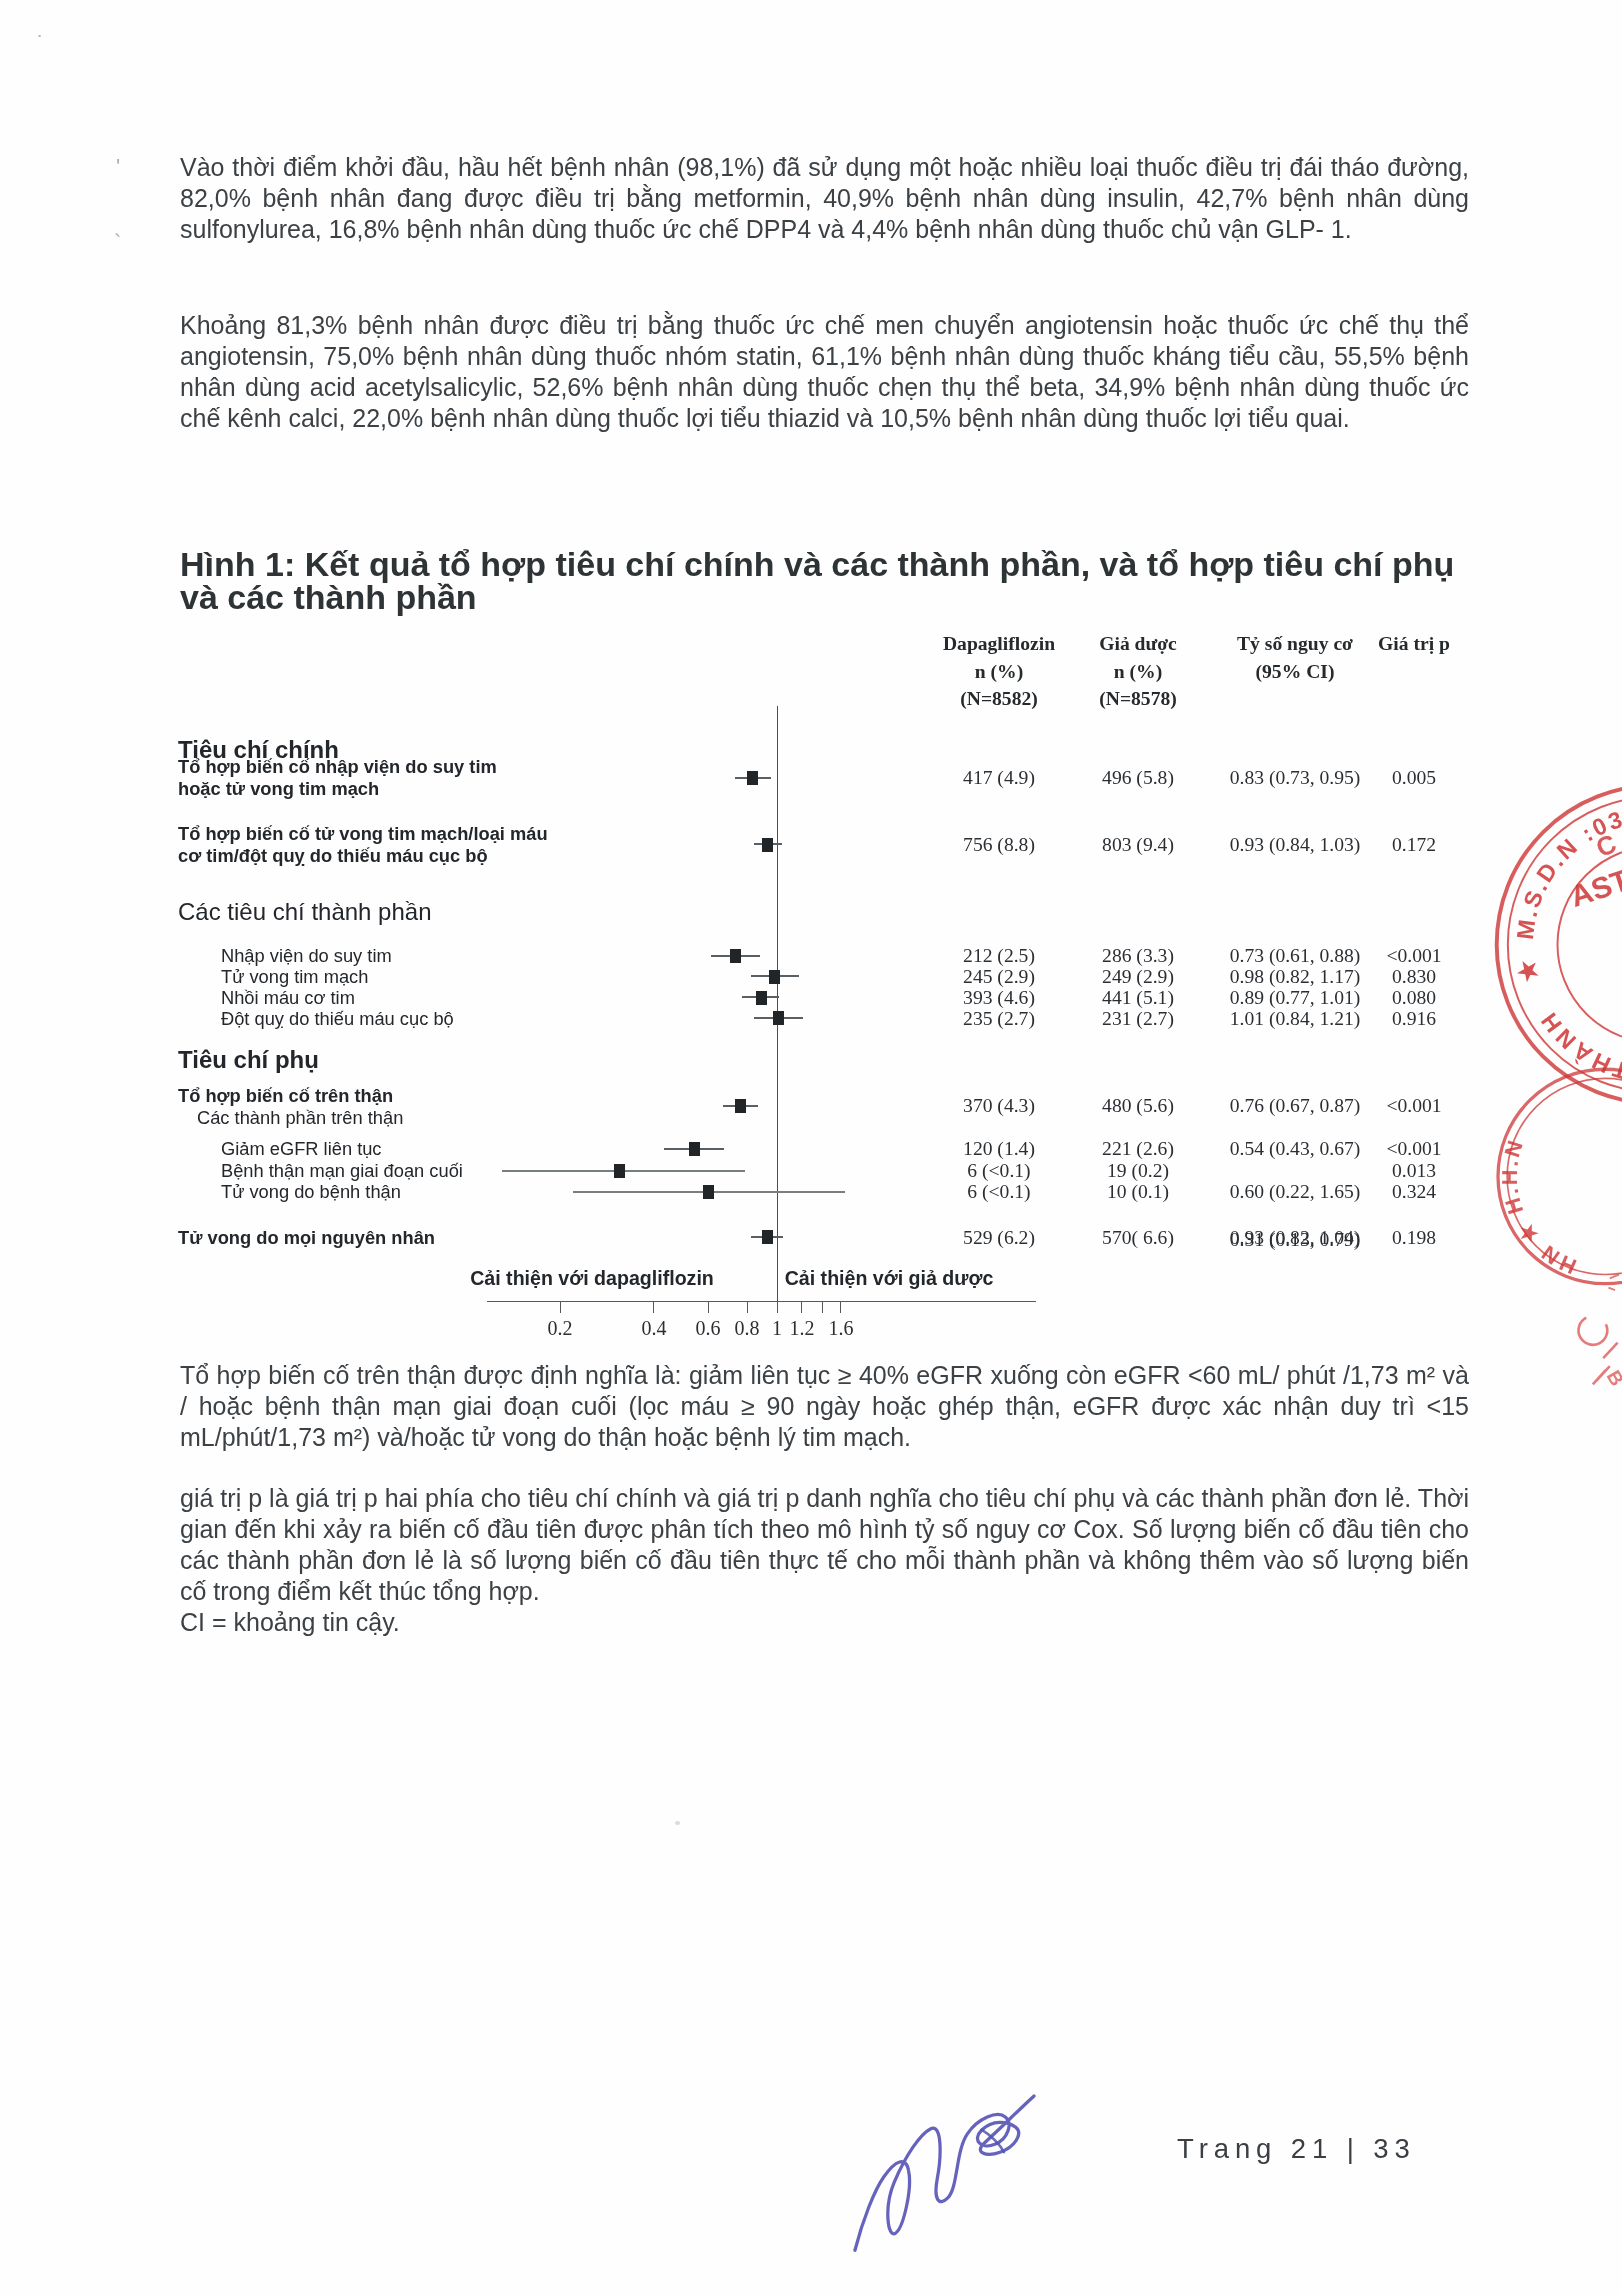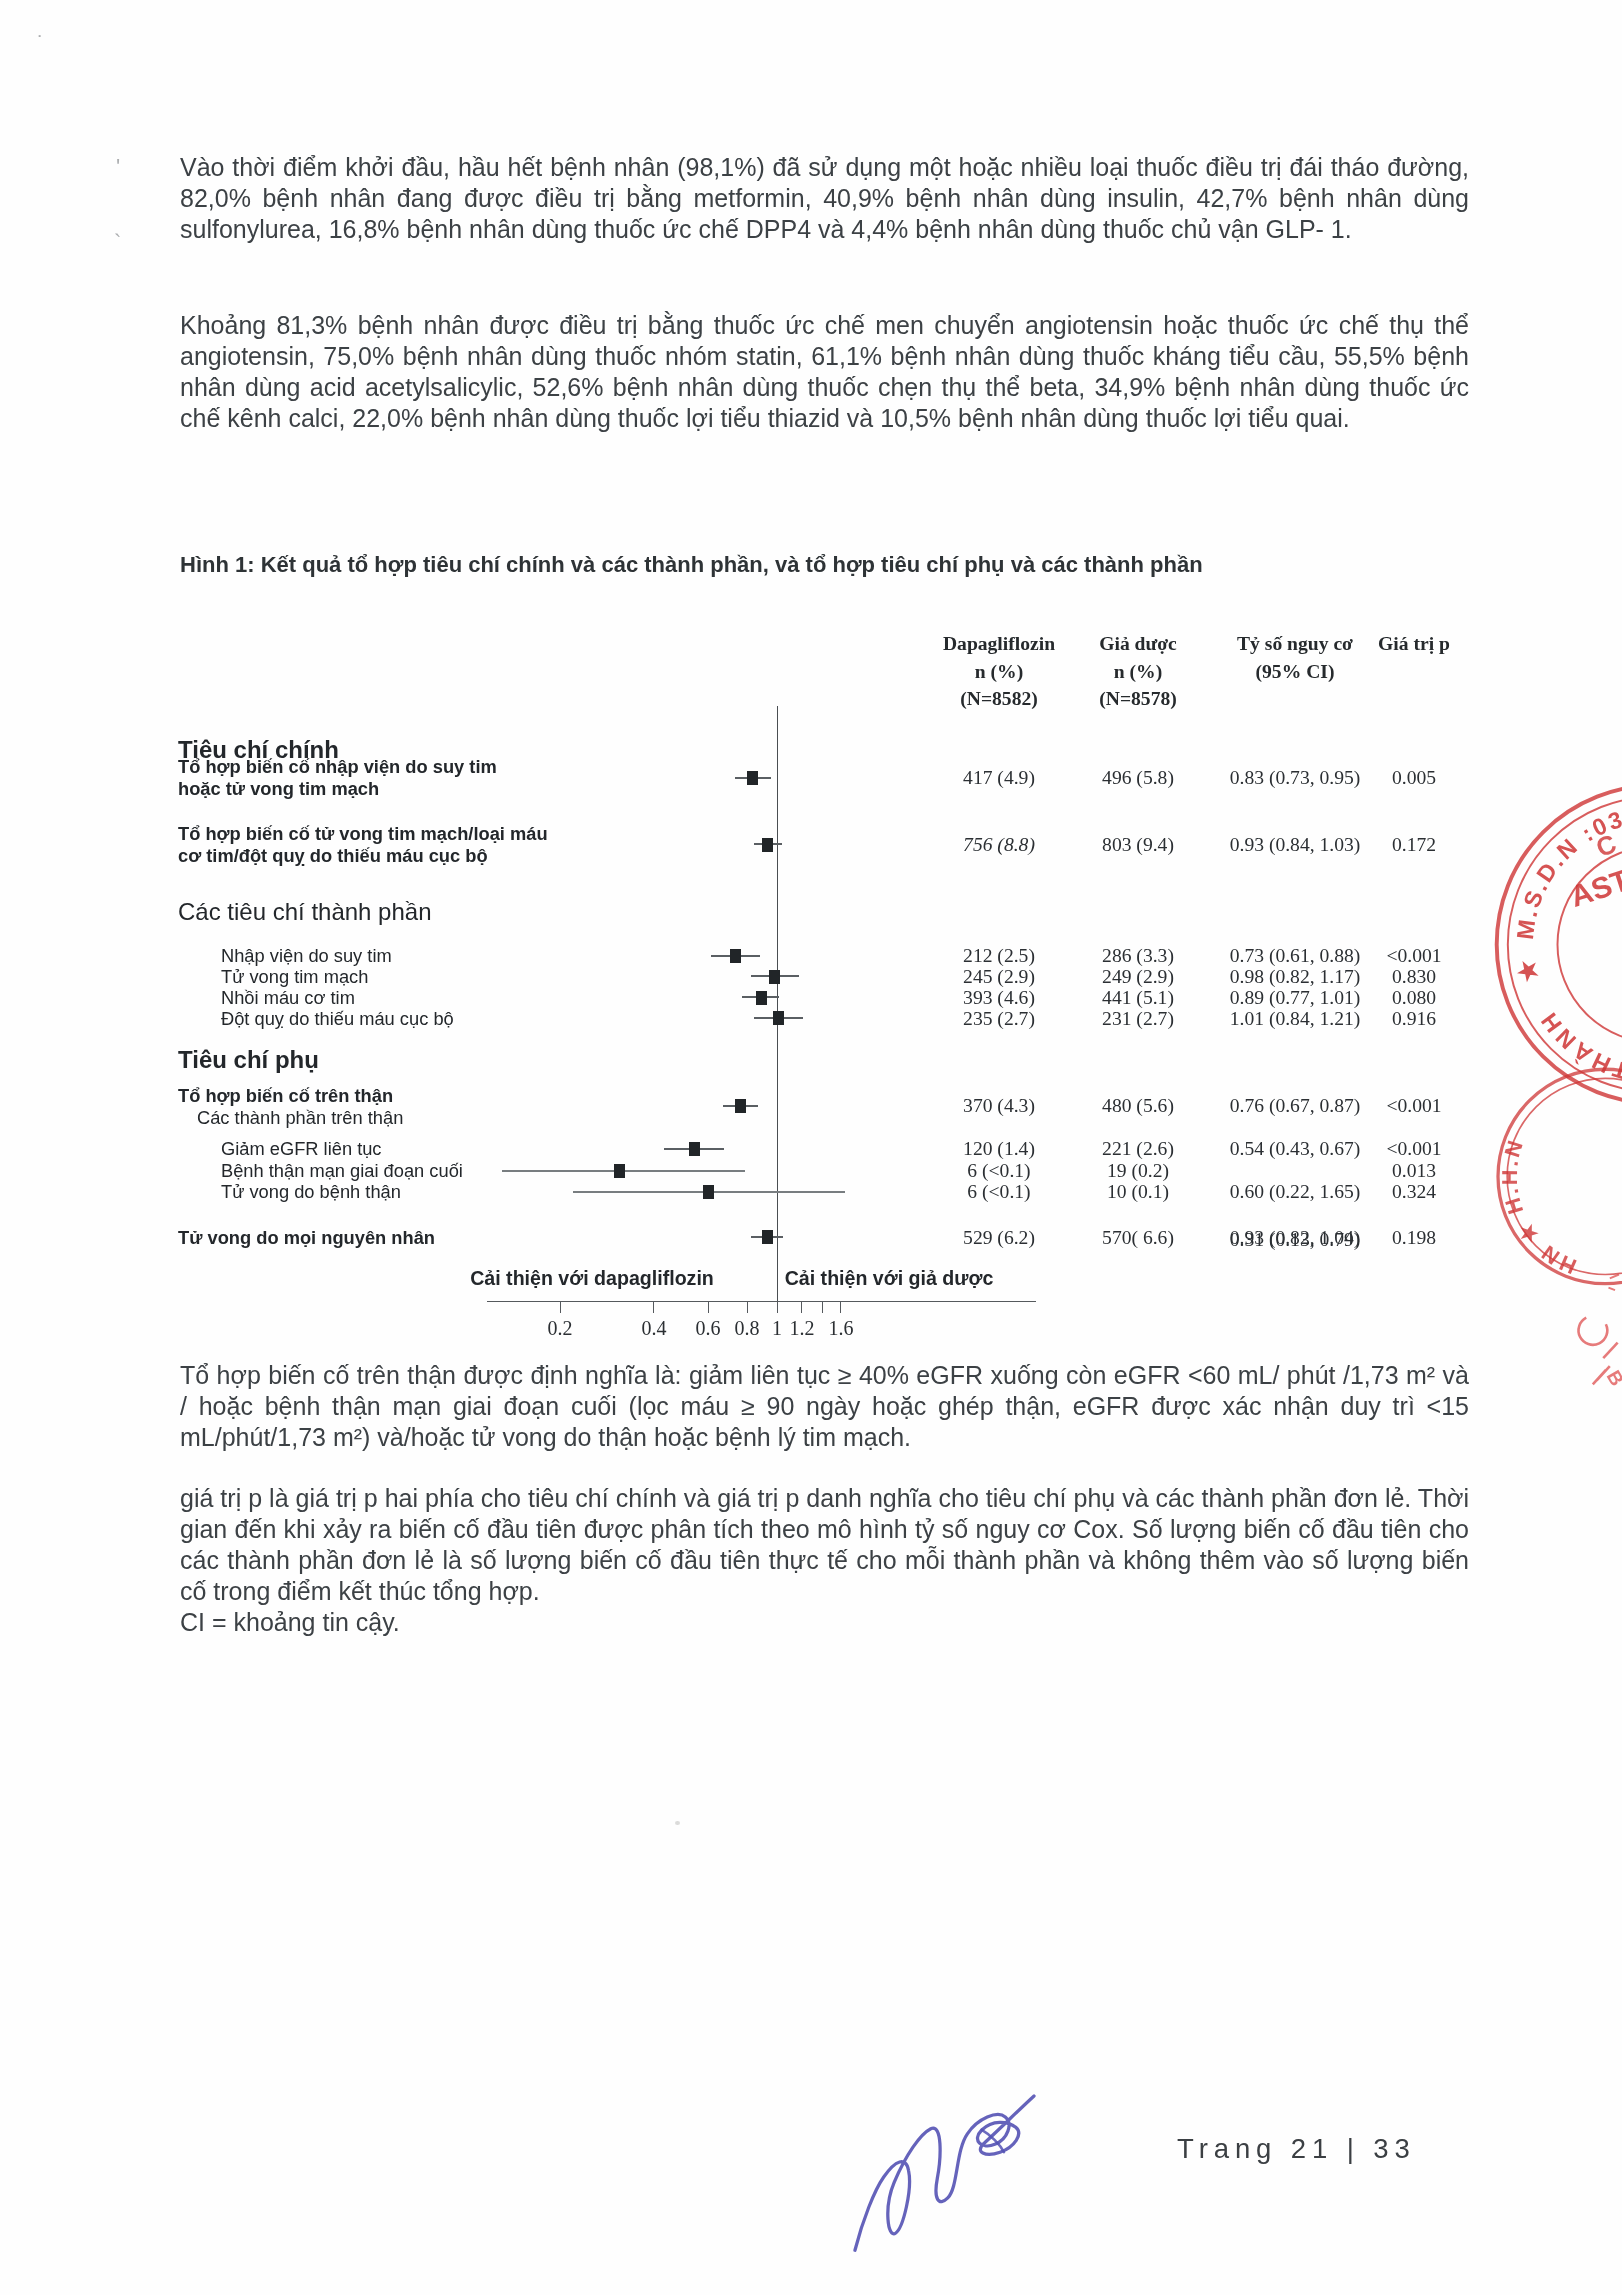"Hình 1: Kết quả tổ" .fig-title { font-size: 22px -> 34px }
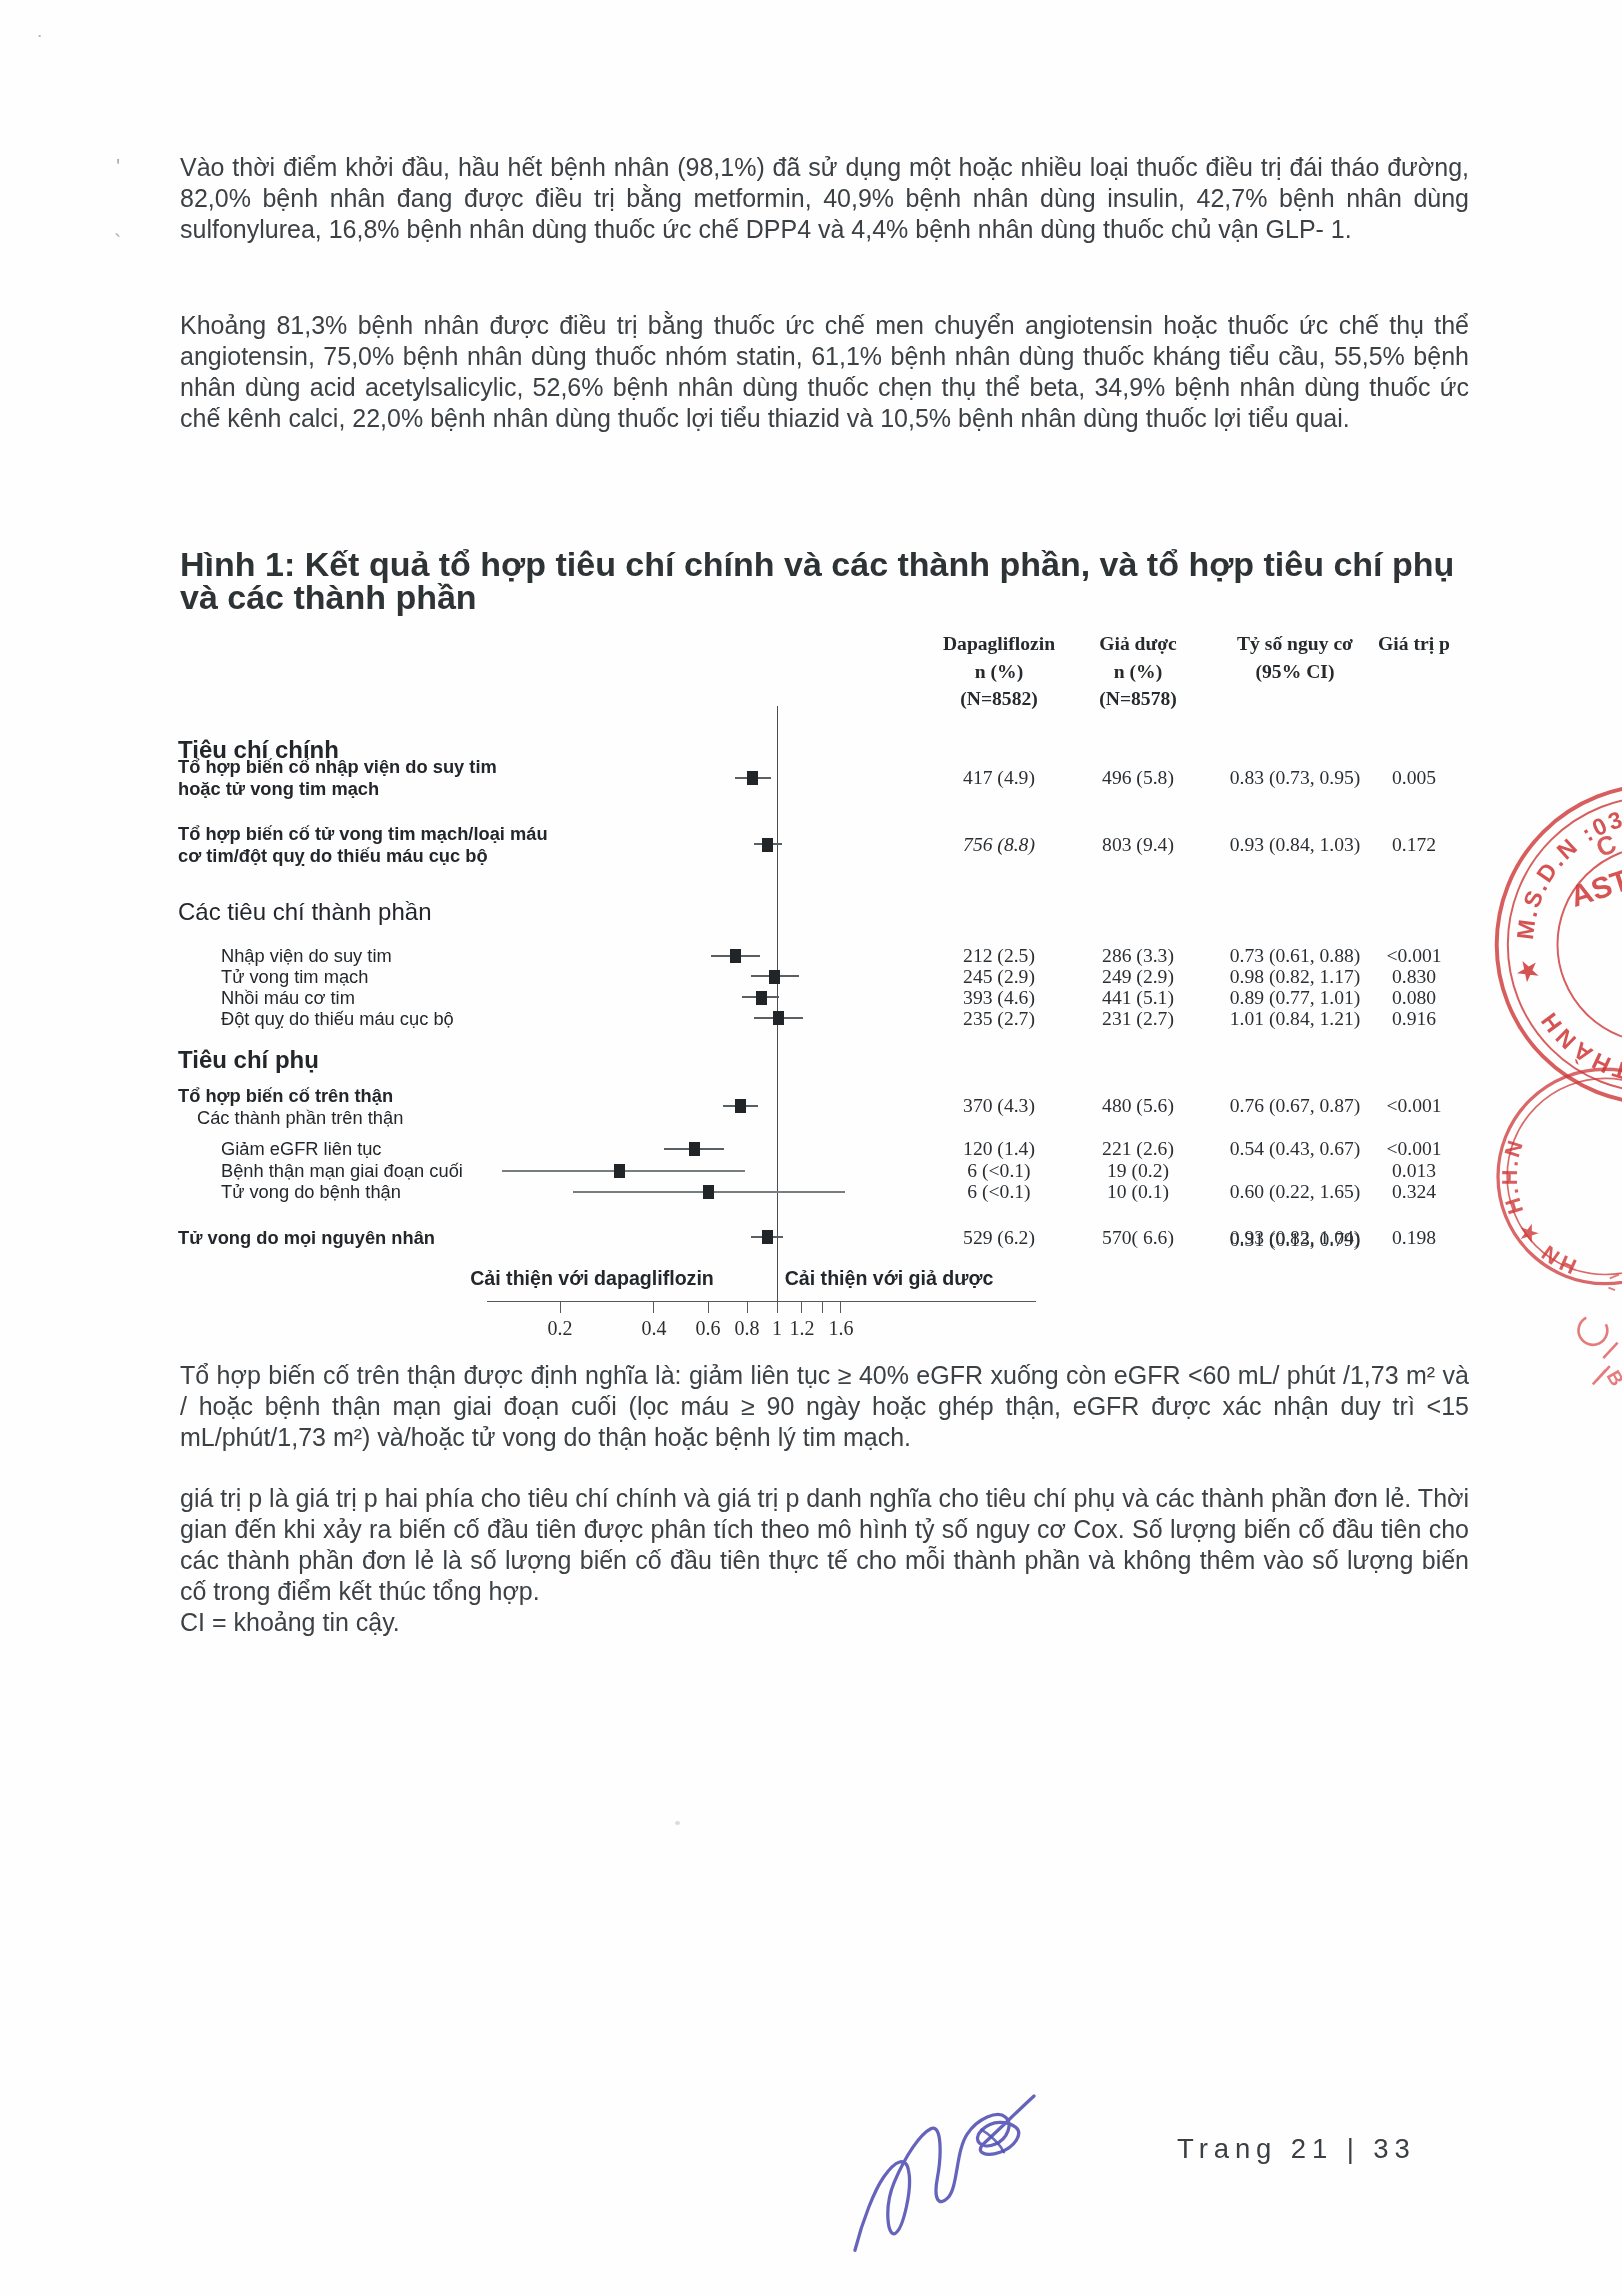"756 (8.8)" div.fig-val { font-style: italic -> none }
